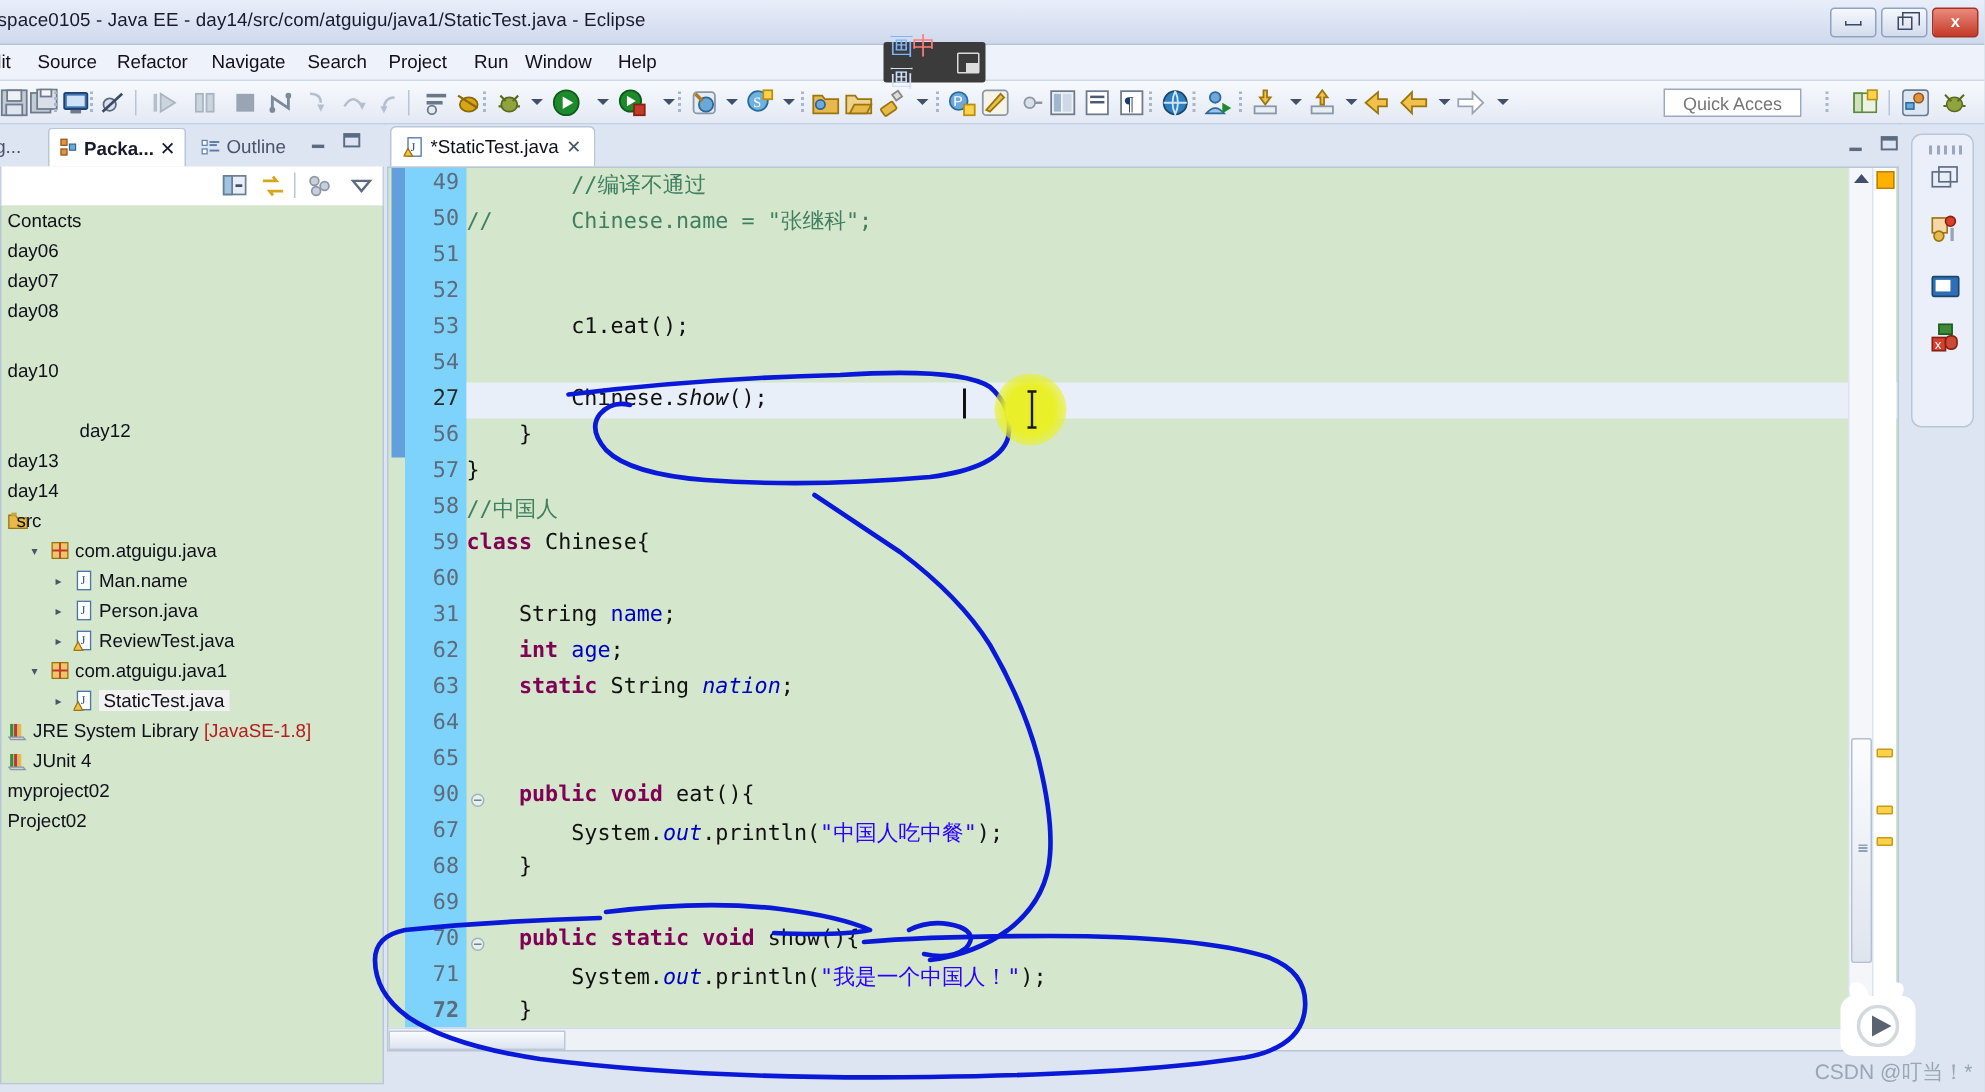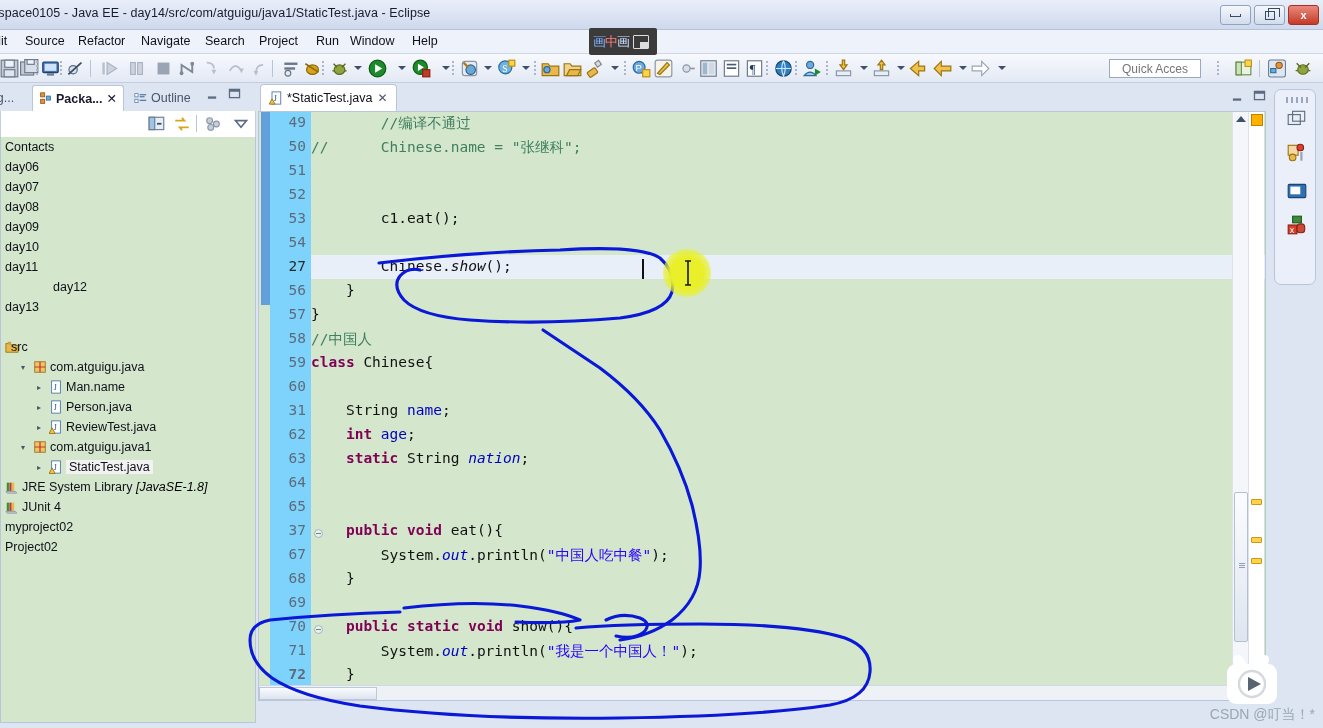"画中画" .pip .cn { font-size: 13px -> 16px }
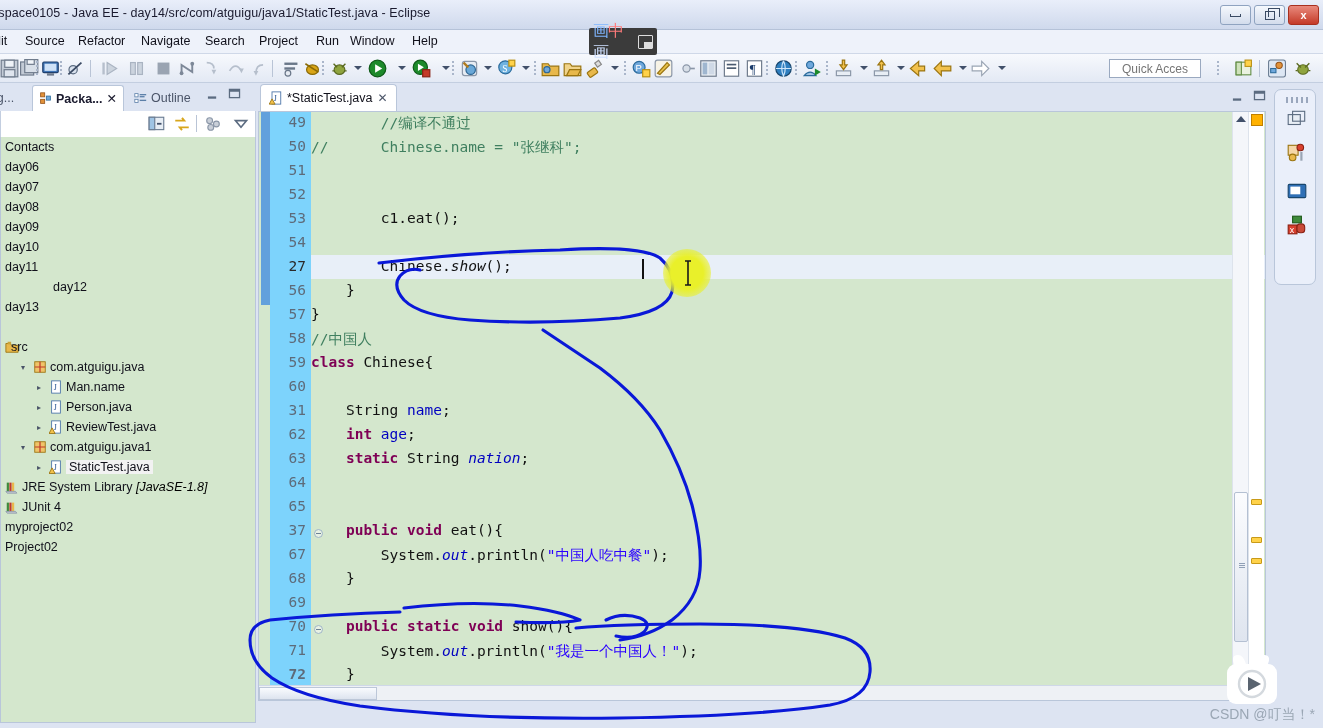"day09" div.trow { html: <div> <span>day09</span> </div> -> none }
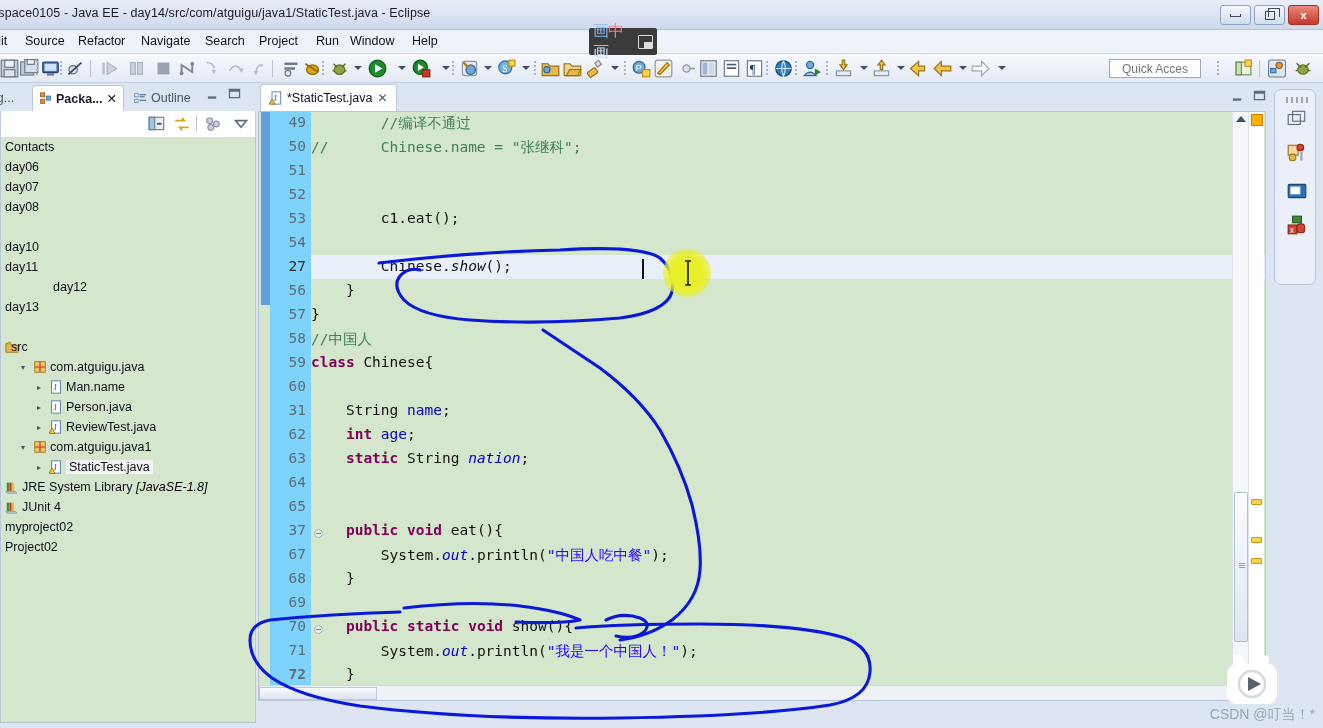"day11" div.trow { html: <div> <span>day11</span> </div> -> none }
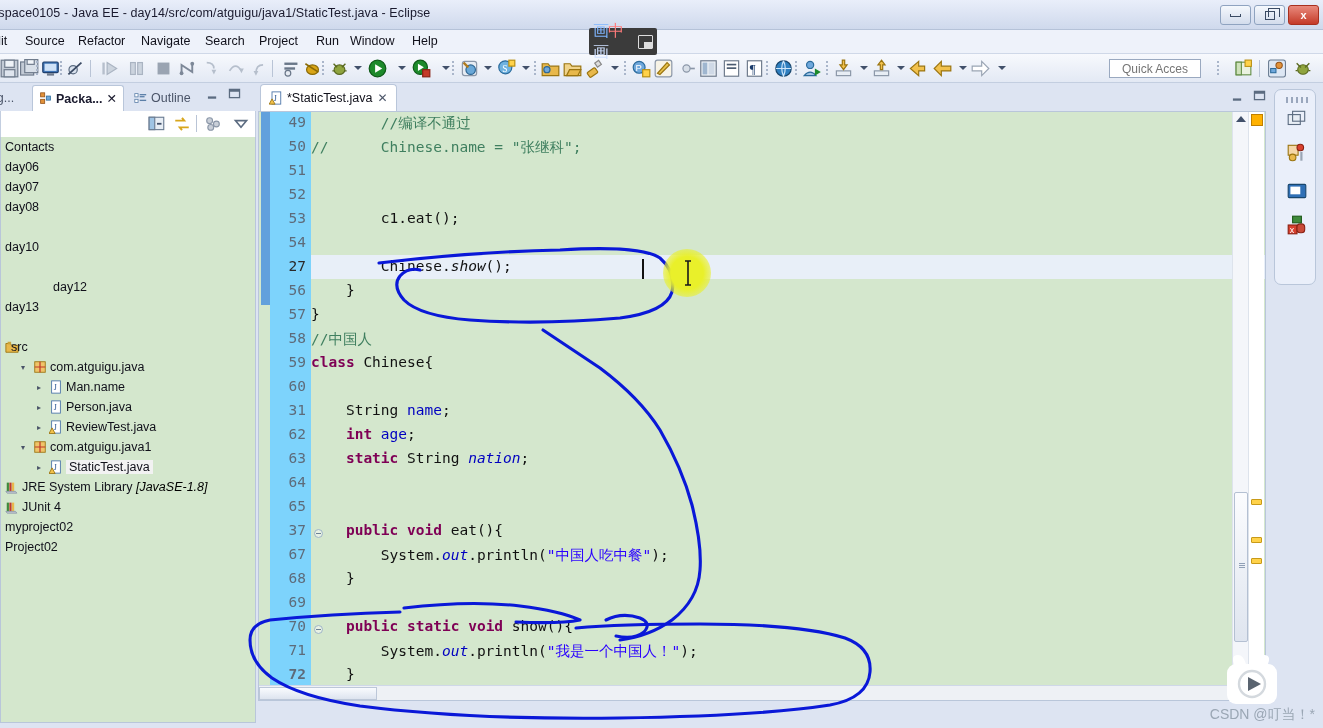"day14" div.trow { html: none -> <div> <span>day14</span> </div> }
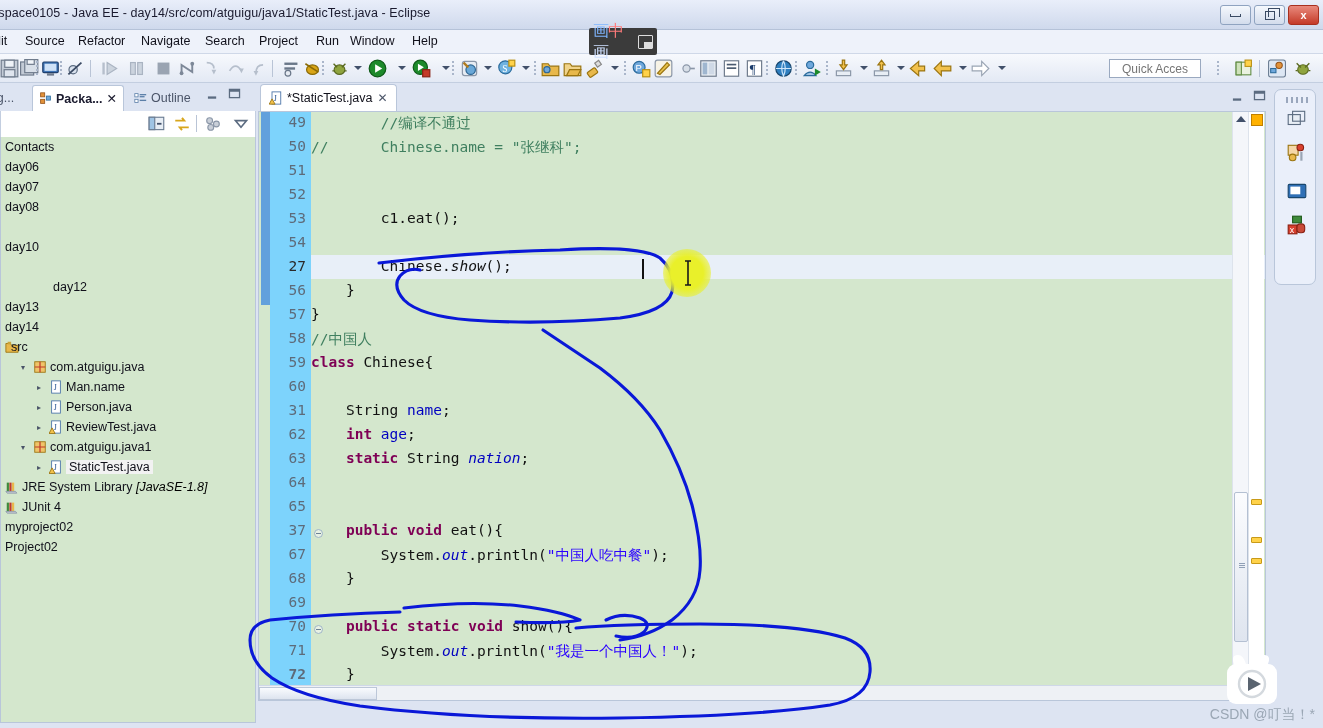"[JavaSE-1.8]" .tlabel .dim { color: #000000 -> #b91c1c; font-style: italic -> none }
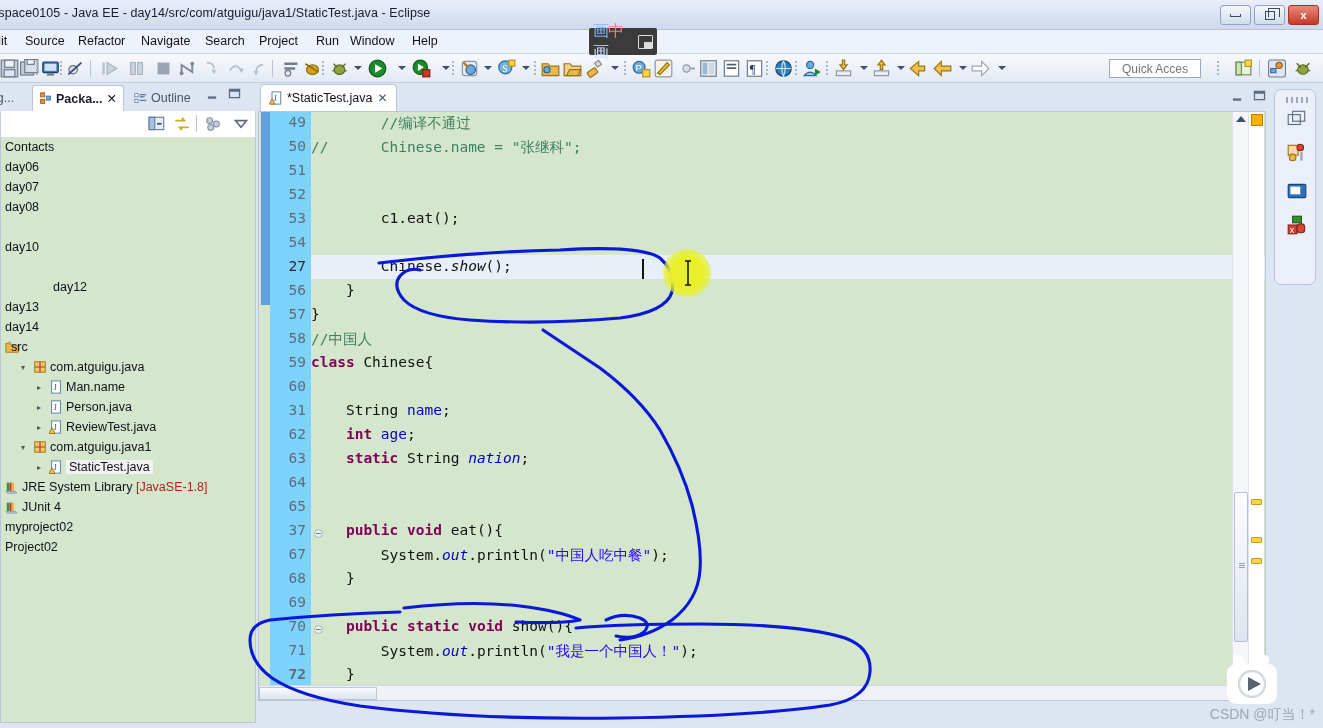"37" div.ln { text: 37 -> 90 }
